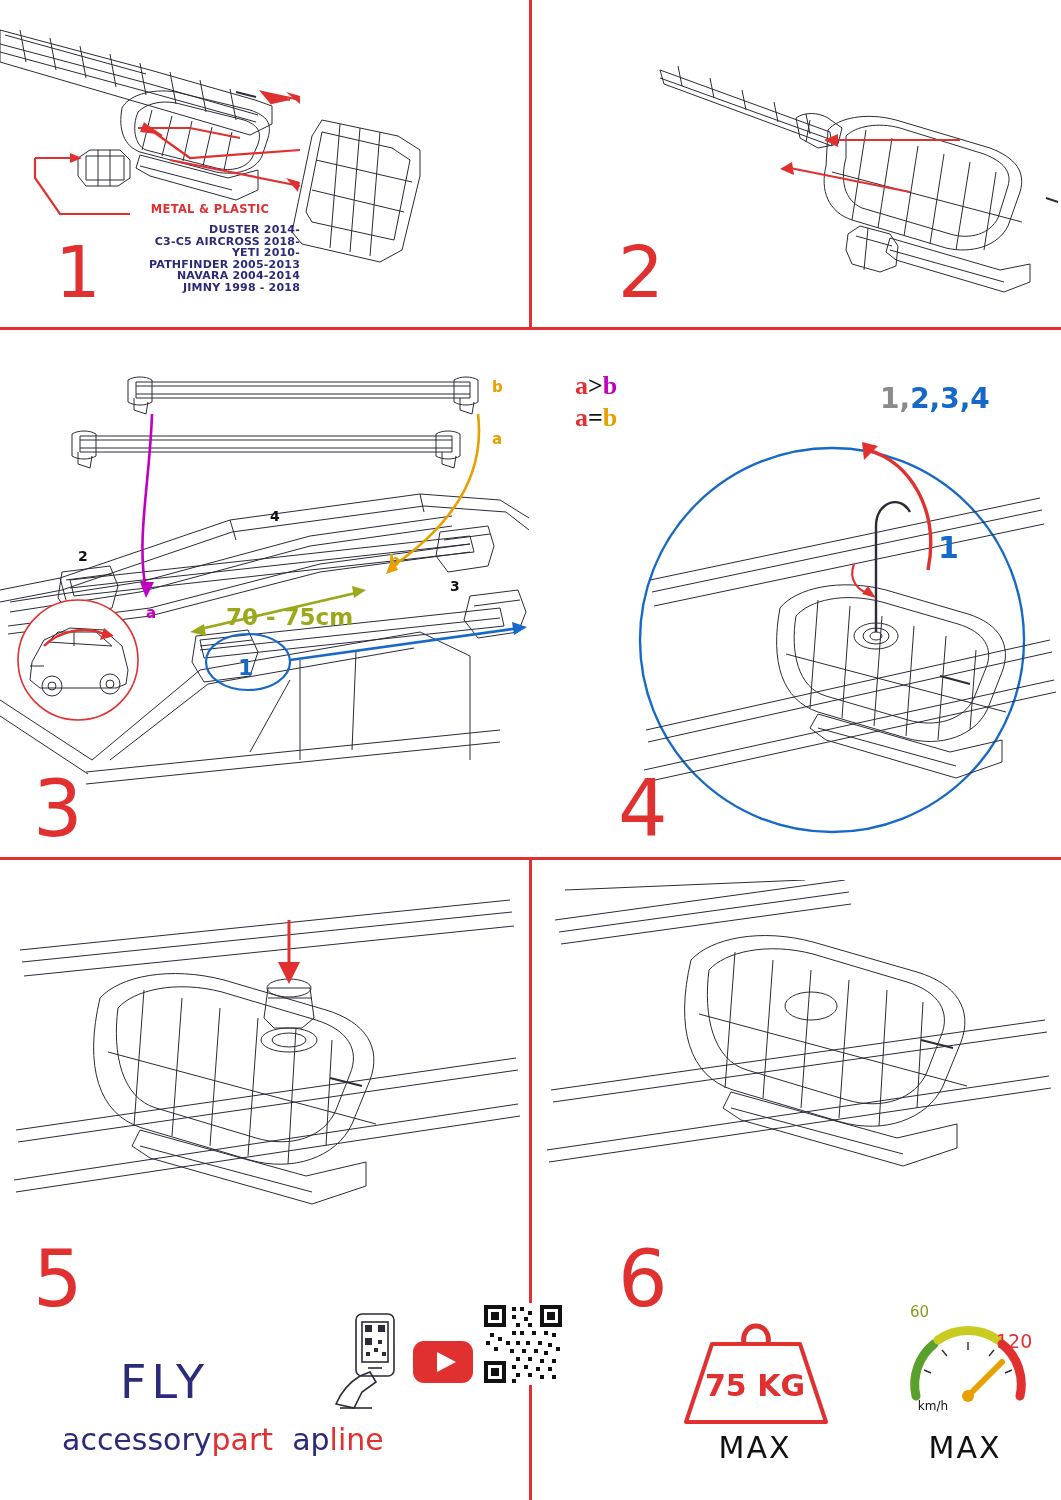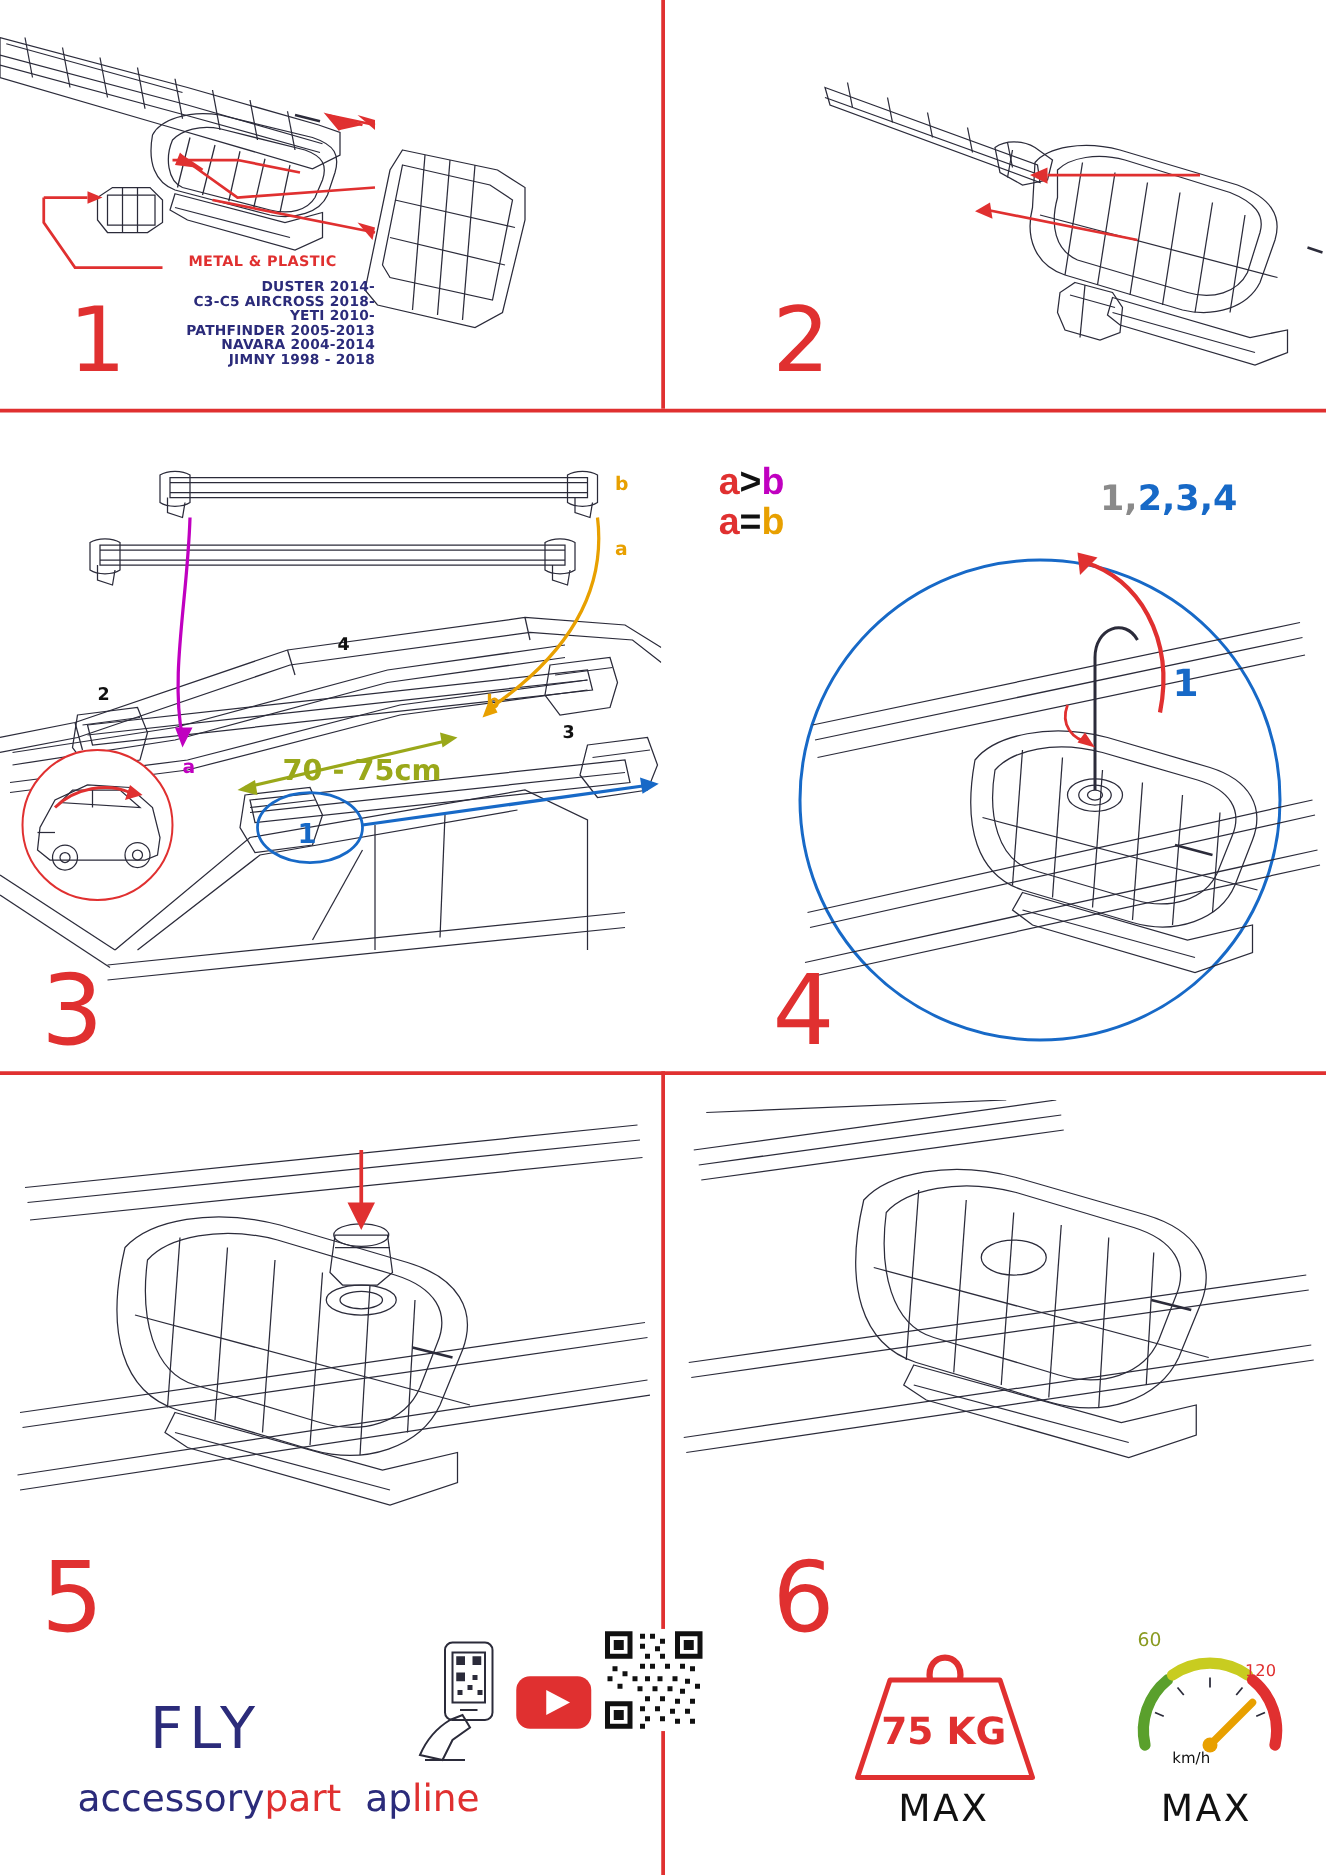"a>b" .legend { font-family: Liberation Sans, sans-serif -> Liberation Serif, serif; font-size: 30px -> 26px }
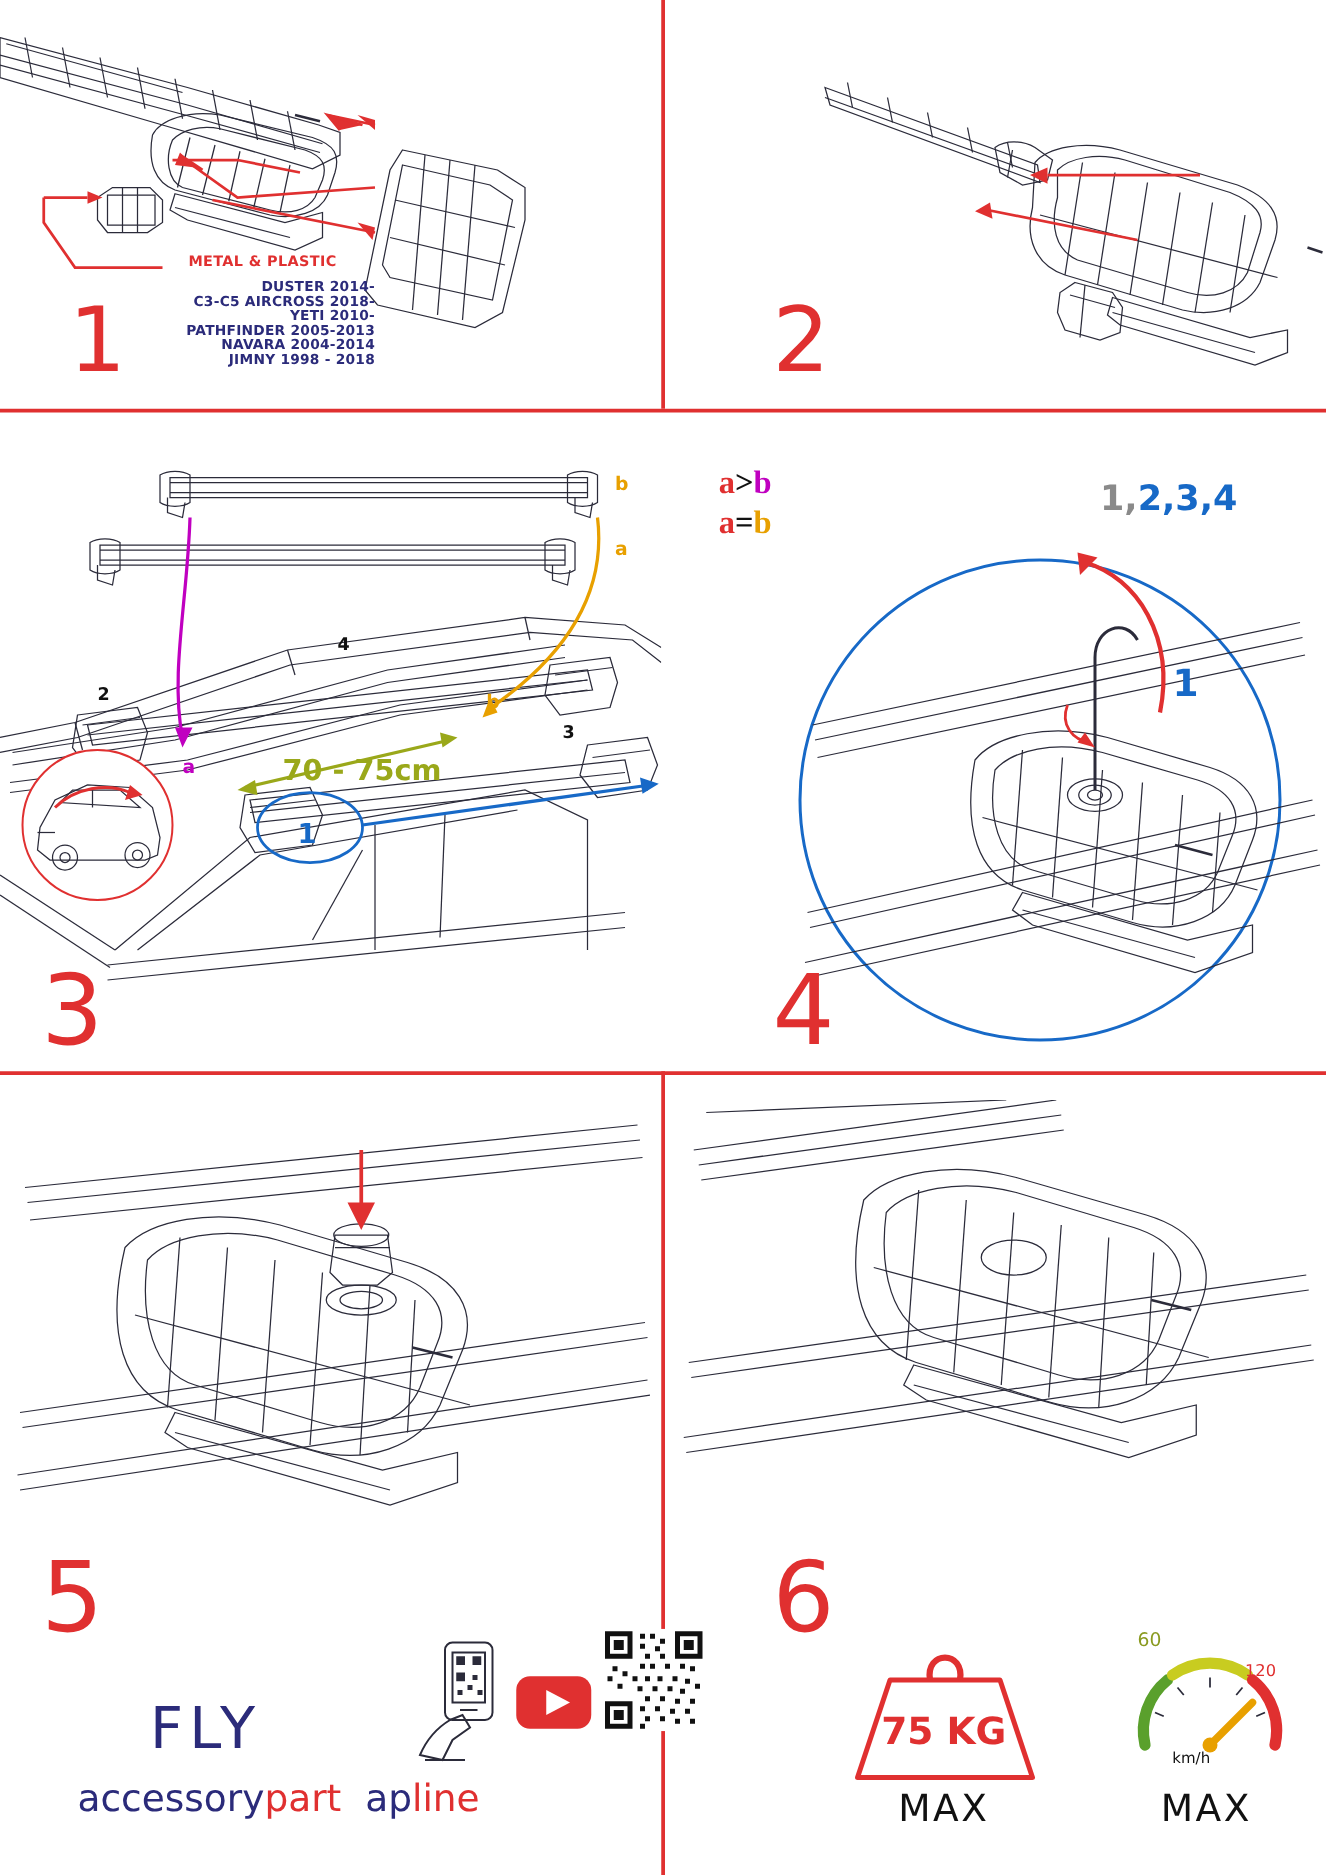"120" .spd120 { font-size: 13px -> 19px }
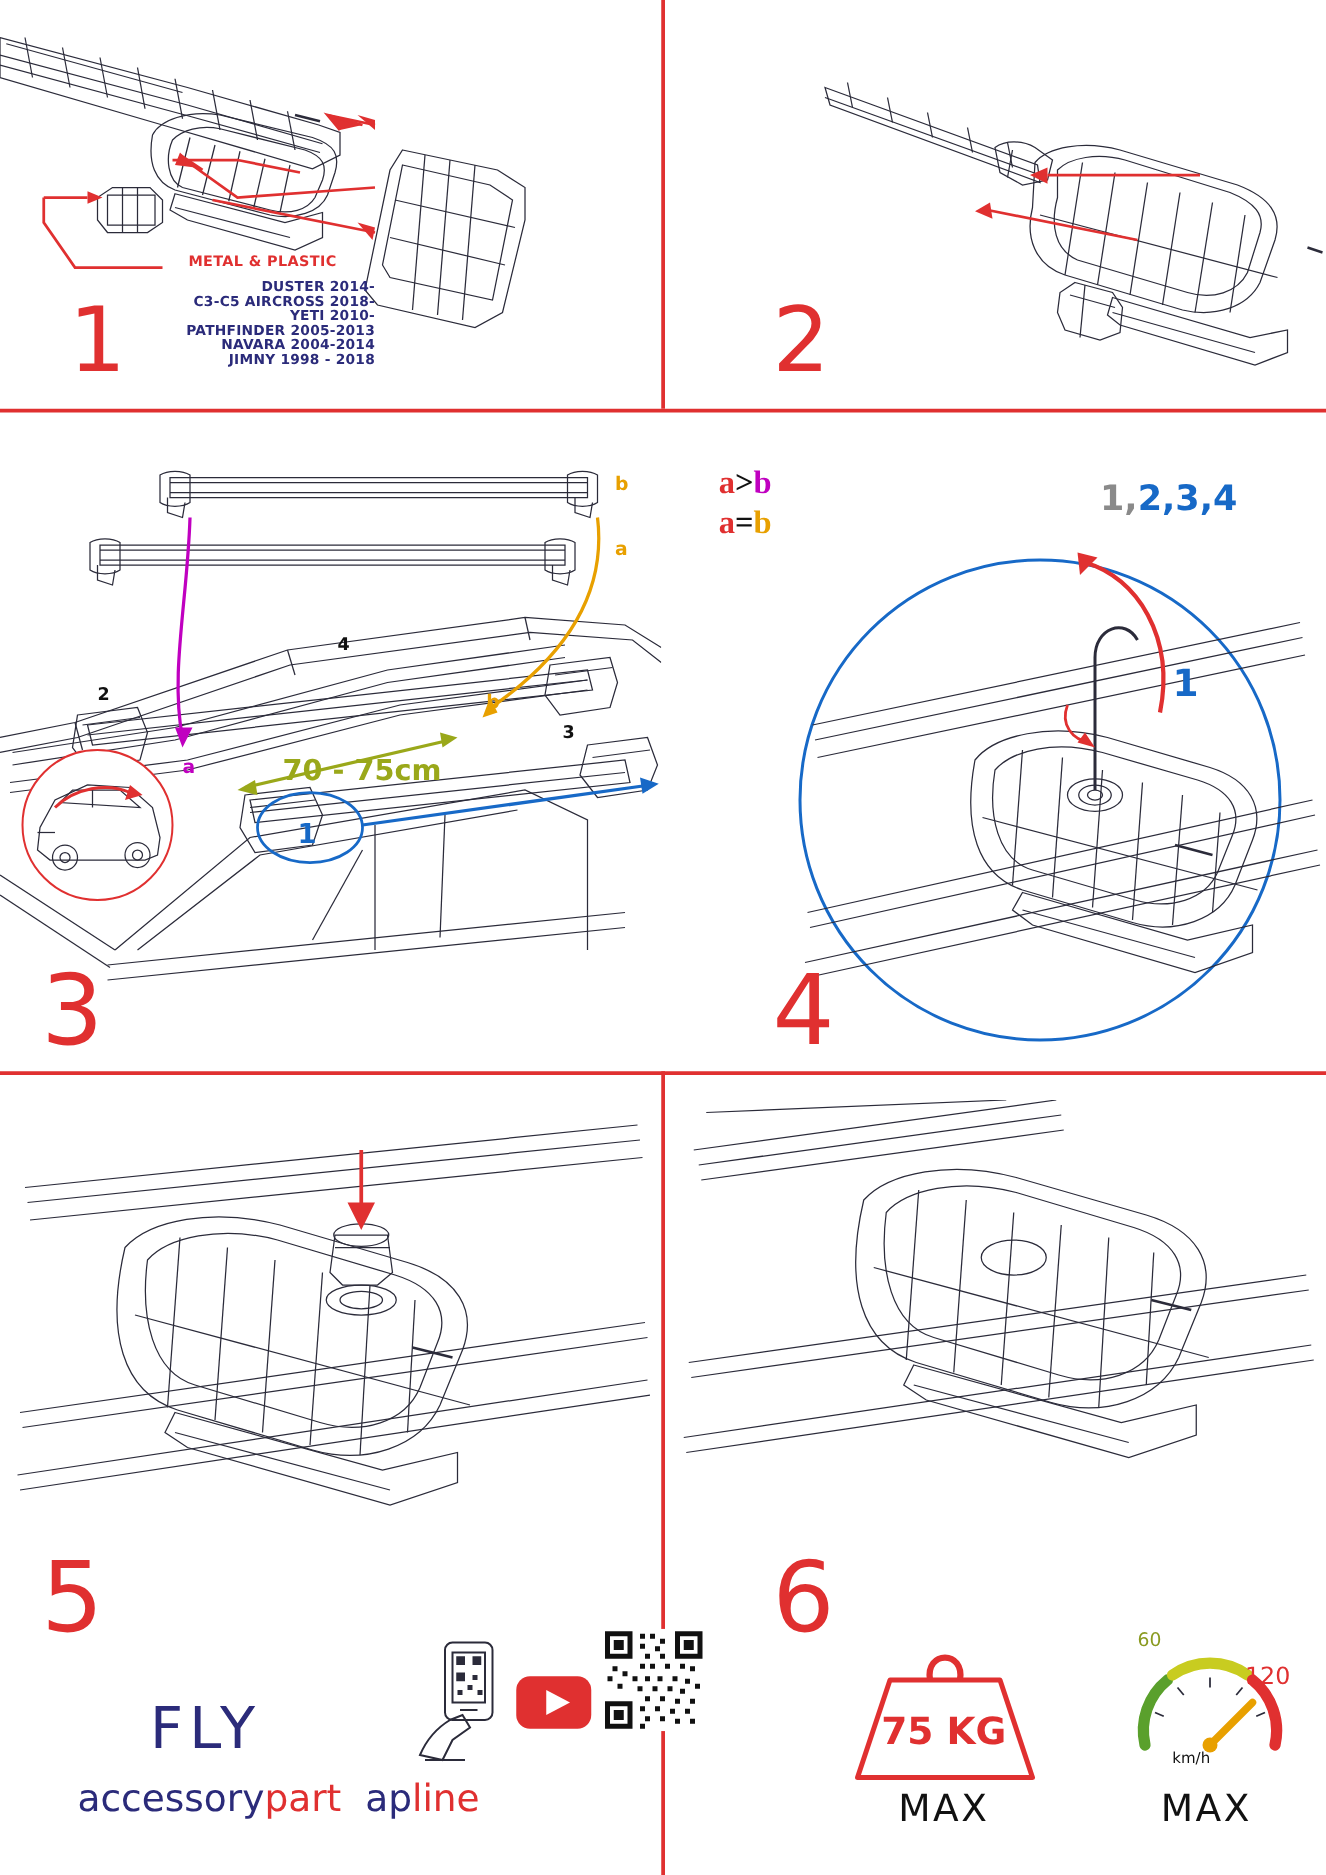"km/h" .kmh { left: 908px -> 888px }
